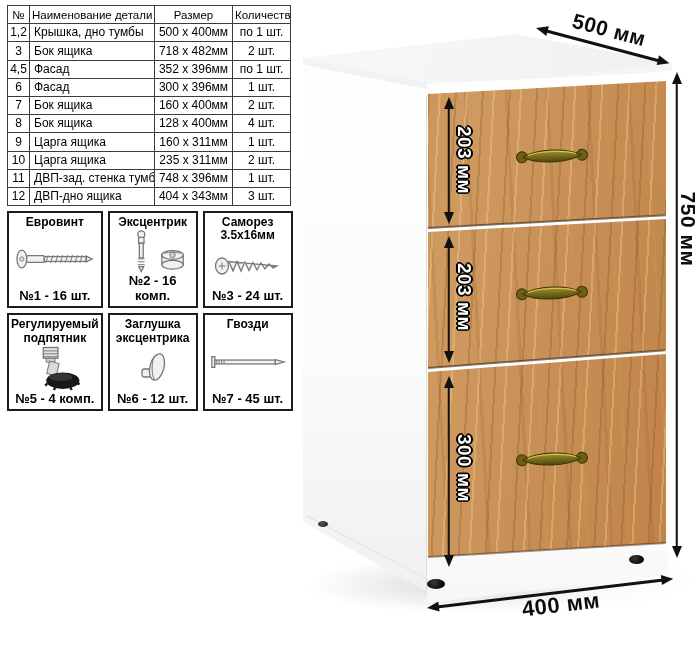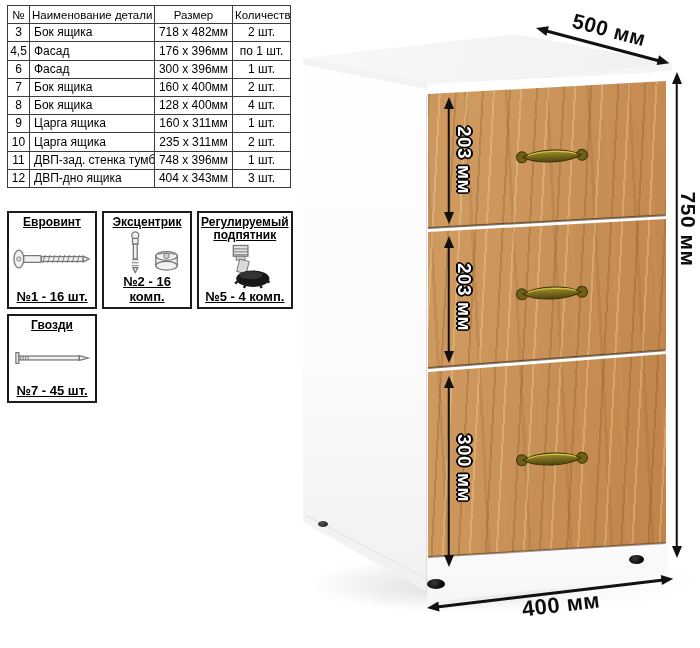"1,2" tr { html: none -> <tr> <td>1,2</td> <td>Крышка, дно тумбы</td> <td>500 x 400мм</td> <td>по 1 шт.</td> </tr> }
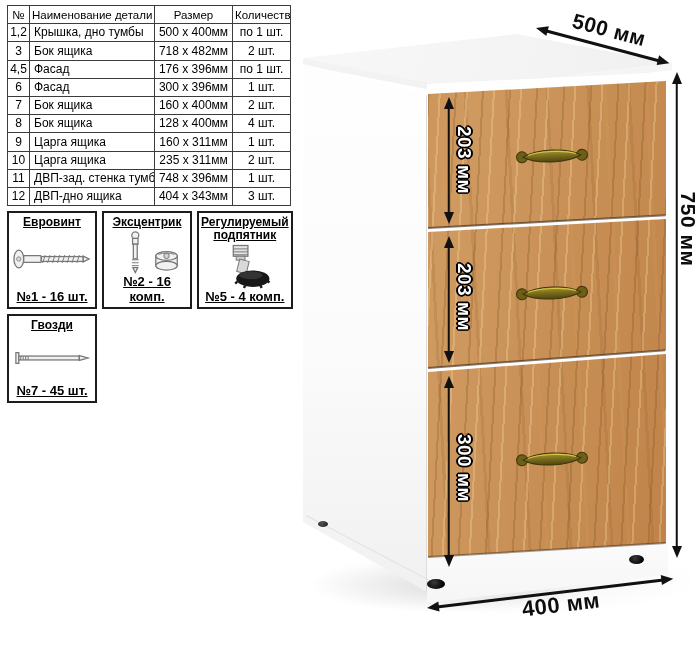"176 x 396мм" td { text: 176 -> 352 }
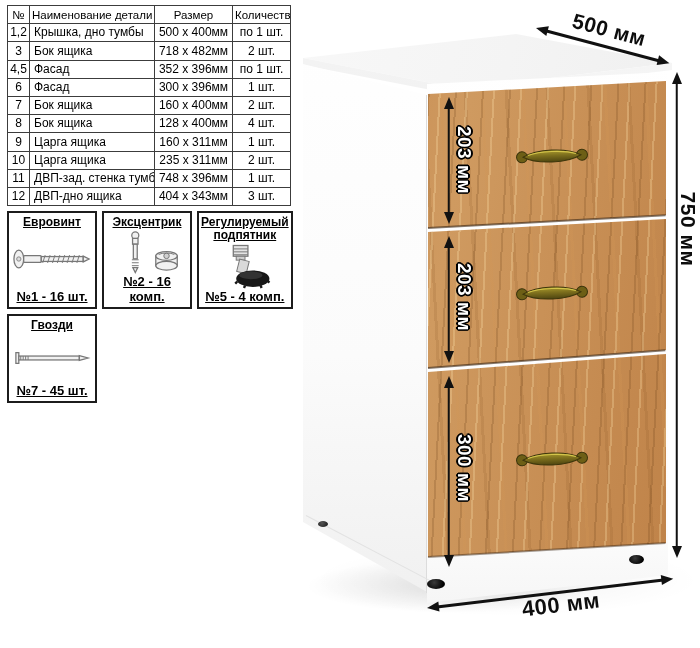"Евровинт" .hw-grid { text-decoration: underline -> none }
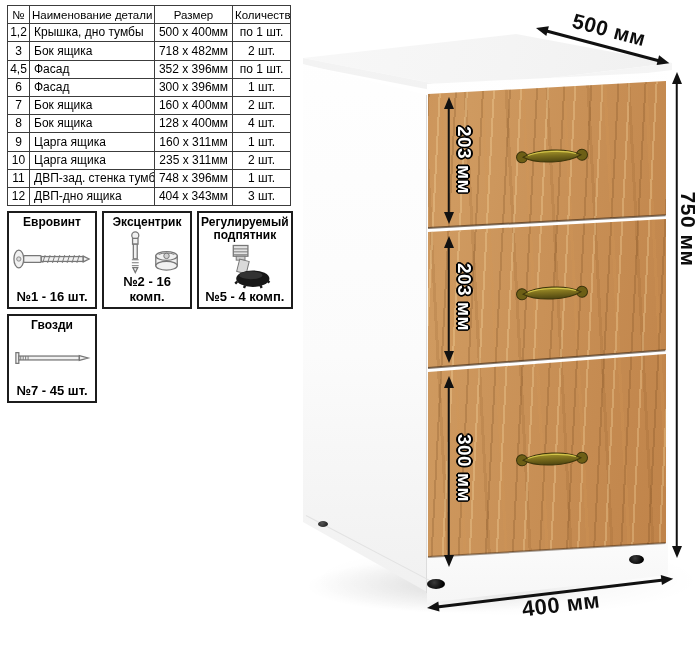"Саморез 3.5х16мм" div.hw-cell { html: none -> <div> <div>Саморез 3.5х16мм</div> <div> <svg> <ellipse></ellipse> <path></path> <path></path> </svg> </div> <div>№3 - 24 шт.</div> </div> }
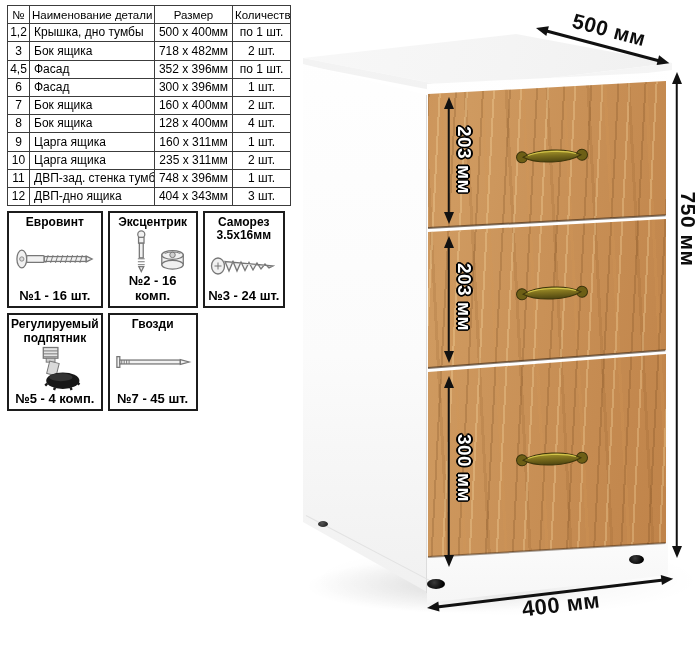"Заглушка эксцентрика" div.hw-cell { html: none -> <div> <div>Заглушка эксцентрика</div> <div> <svg> <rect></rect> <ellipse></ellipse> <path></path> </svg> </div> <div>№6 - 12 шт.</div> </div> }
